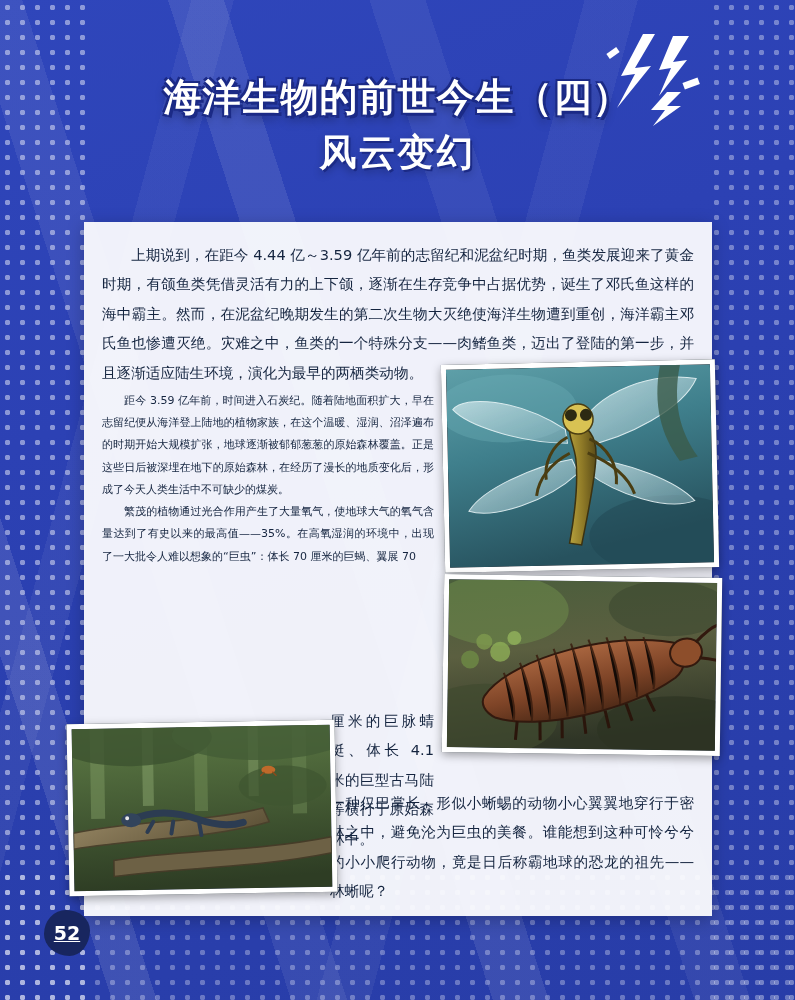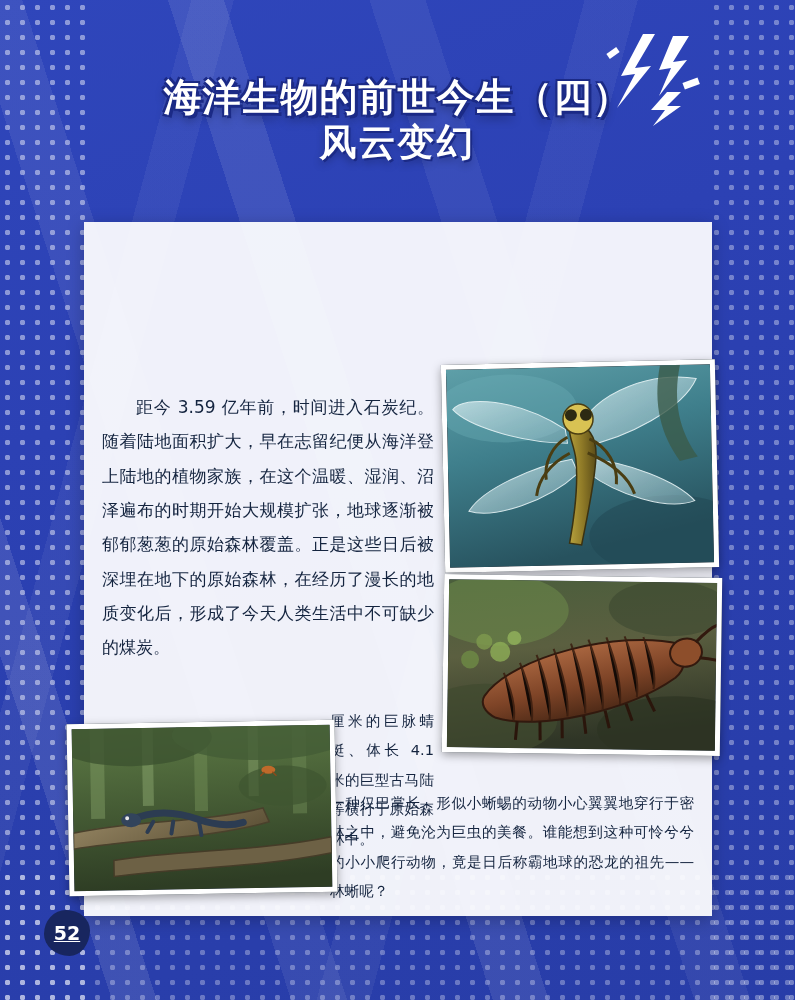"风云变幻" .sub-title { margin-top: none -> 10px }
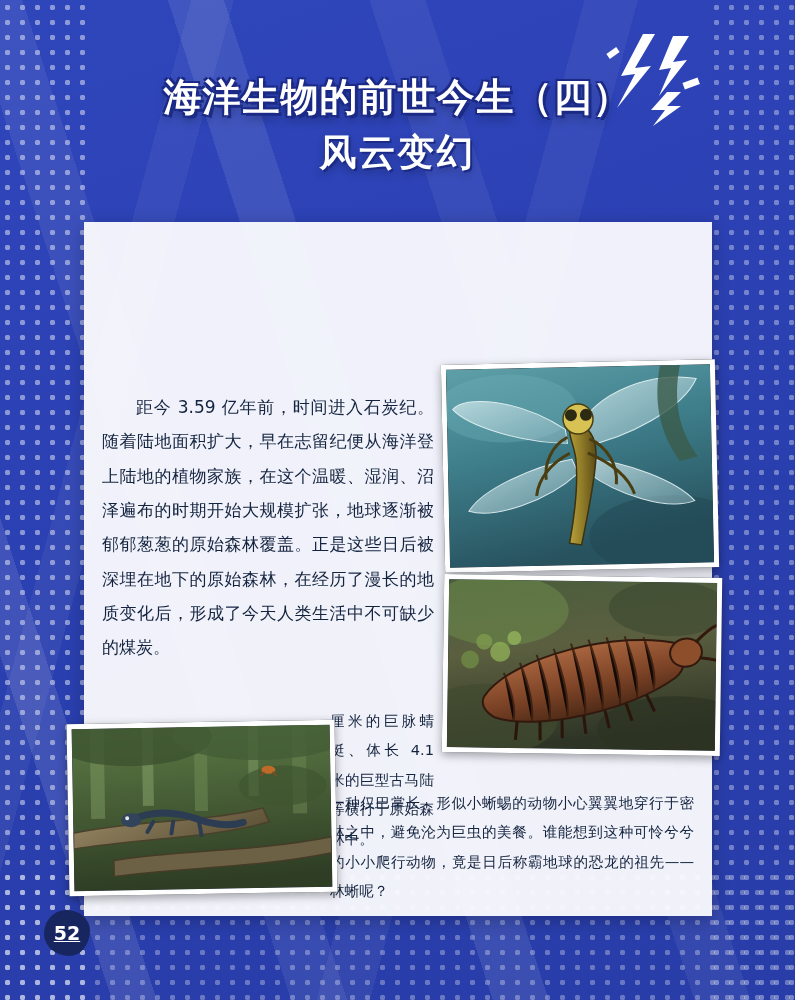"上期说到，在距今 4.44 亿～3.59" div.article { html: none -> <div> <p>上期说到，在距今 4.44 亿～3.59 亿年前的志留纪和泥盆纪时期，鱼类发展迎来了黄金时期，有颌鱼类凭借灵活有力的上下颌，逐渐在生存竞争中占据优势，诞生了邓氏鱼这样的海中霸主。然而，在泥盆纪晚期发生的第二次生物大灭绝使海洋生物遭到重创，海洋霸主邓氏鱼也惨遭灭绝。灾难之中，鱼类的一个特殊分支——肉鳍鱼类，迈出了登陆的第一步，并且逐渐适应陆生环境，演化为最早的两栖类动物。</p> </div> }
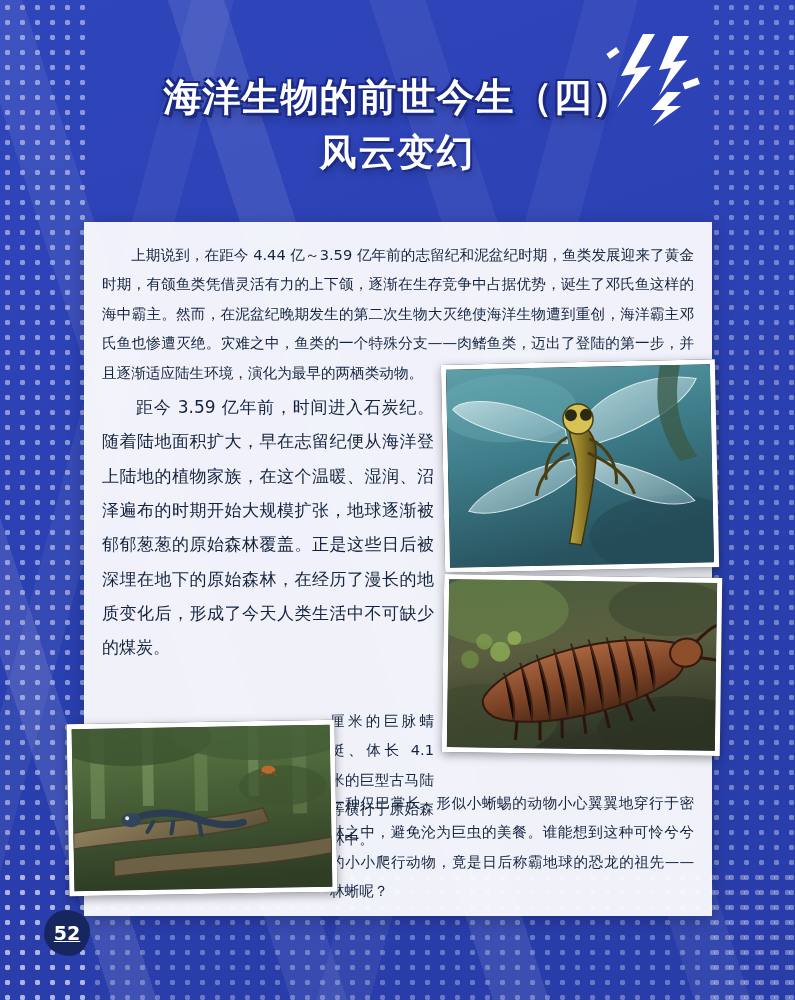"距今 3.59" .col-left { font-size: 17px -> 11px }
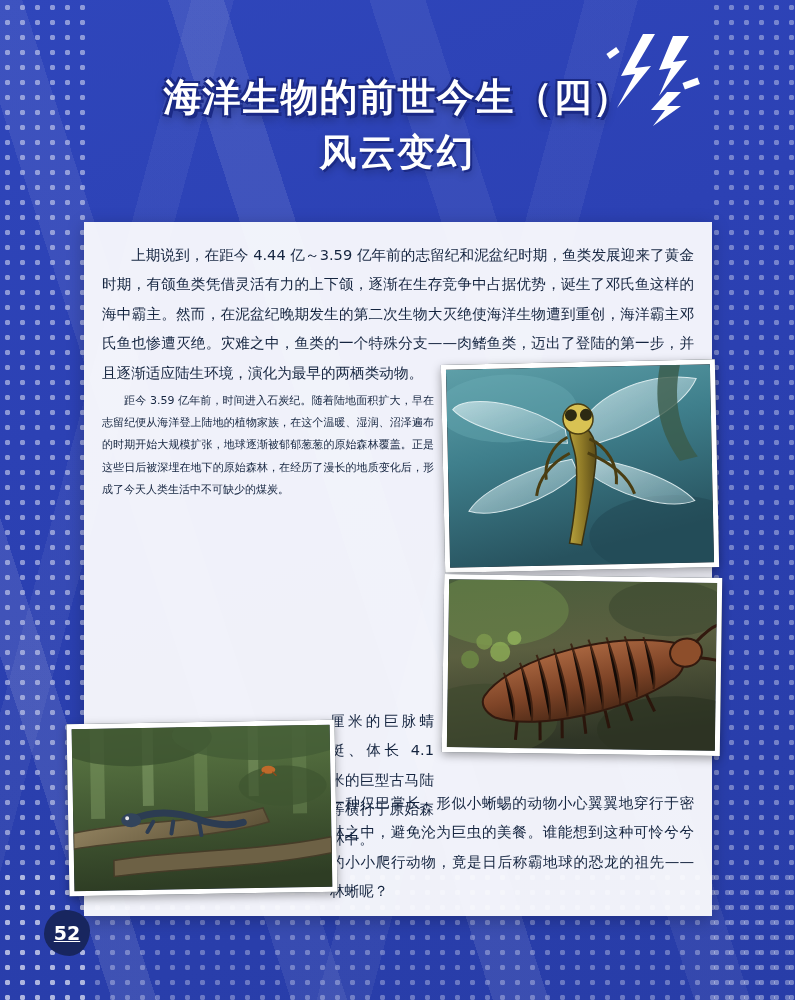"繁茂的植物通过光合作用产生了大量氧气，使地球大气的氧气含量达到了有史以来的最高值" p { html: none -> <p>繁茂的植物通过光合作用产生了大量氧气，使地球大气的氧气含量达到了有史以来的最高值——35%。在高氧湿润的环境中，出现了一大批令人难以想象的“巨虫”：体长 70 厘米的巨蝎、翼展 70</p> }
